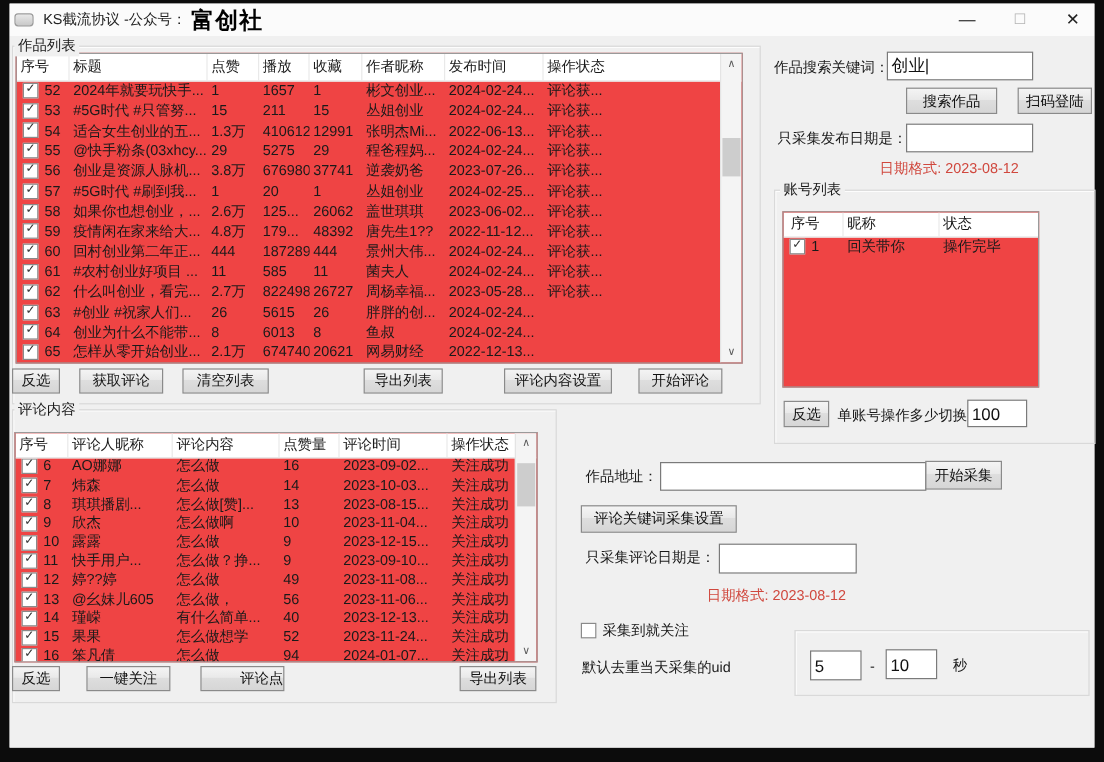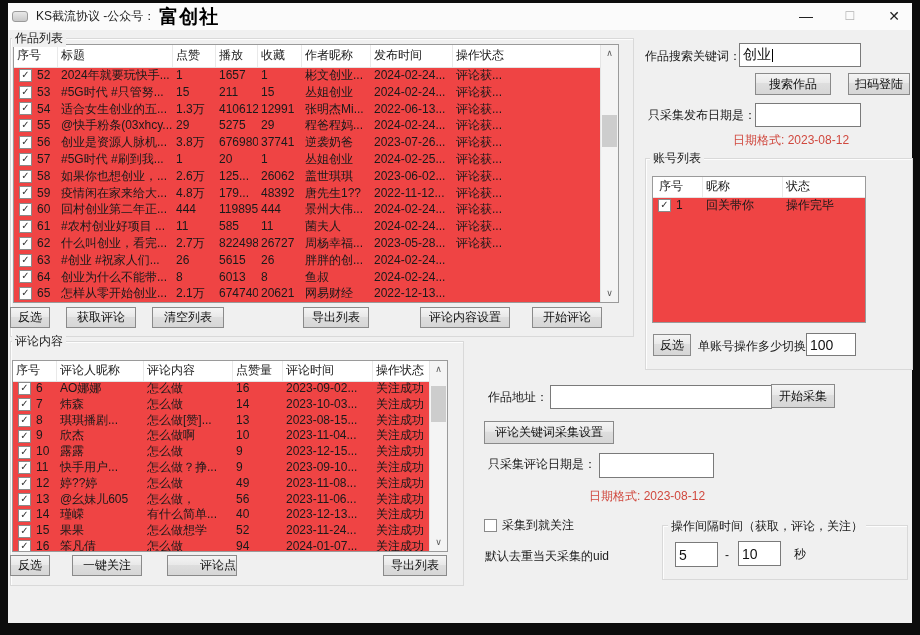"119895" span.cell { text: 119895 -> 187289 }
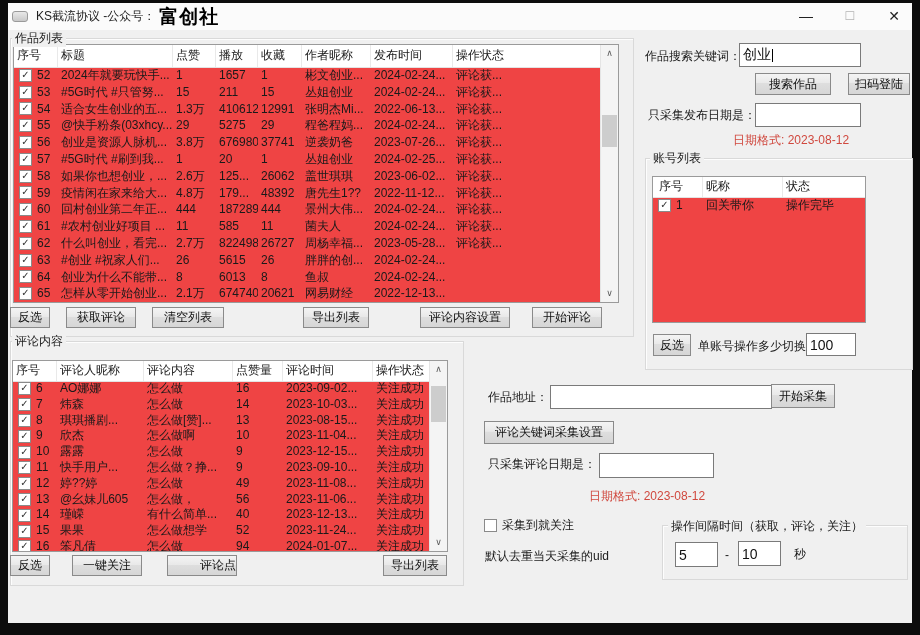"操作间隔时间（获取，评论，关注）" span.grouplabel { html: <span>操作间隔时间（获取，评论，关注）</span> -> none }
